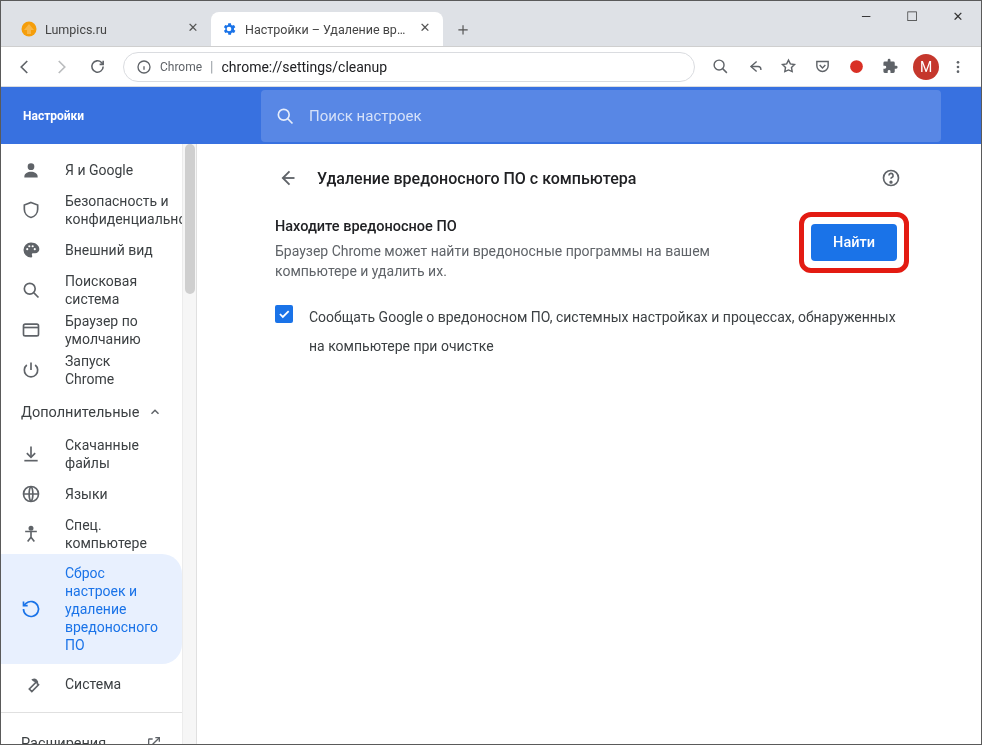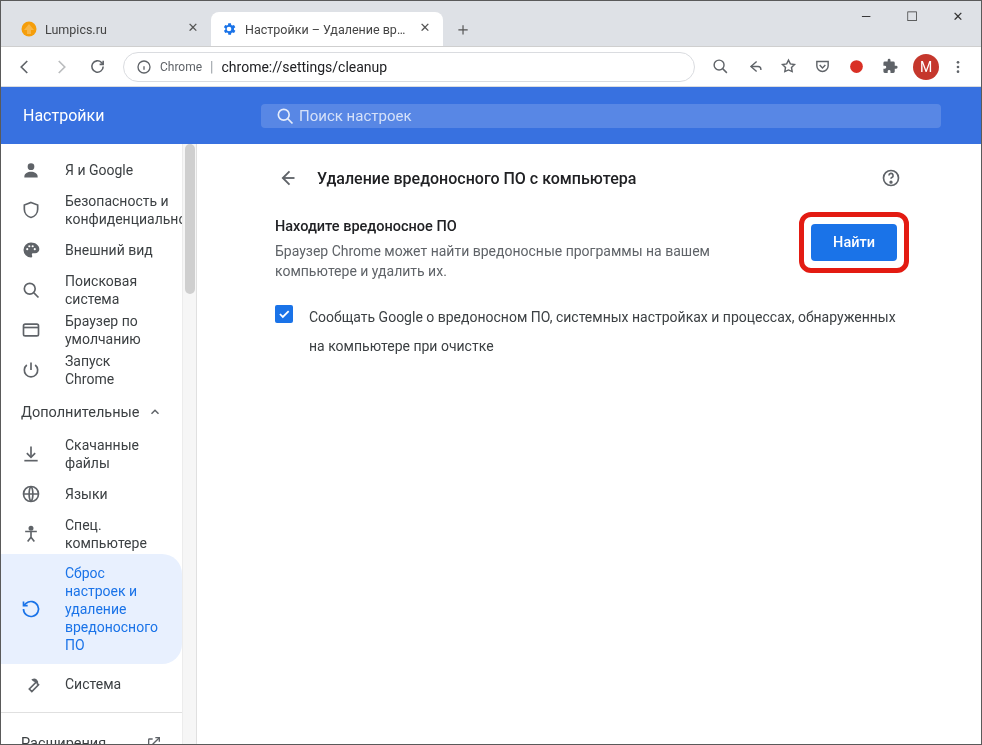"Настройки" .app-header .brand { font-size: 16px -> 12px; font-weight: 400 -> 700 }
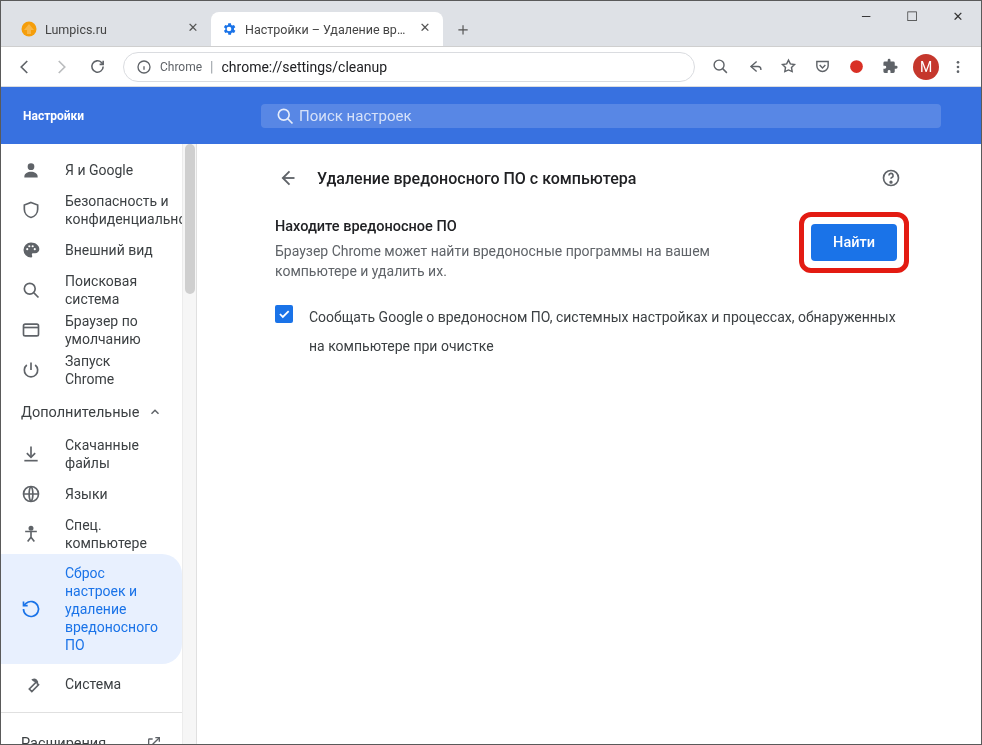"Поиск настроек" .app-header .search { gap: 4px -> 14px; height: 24px -> 52px }
